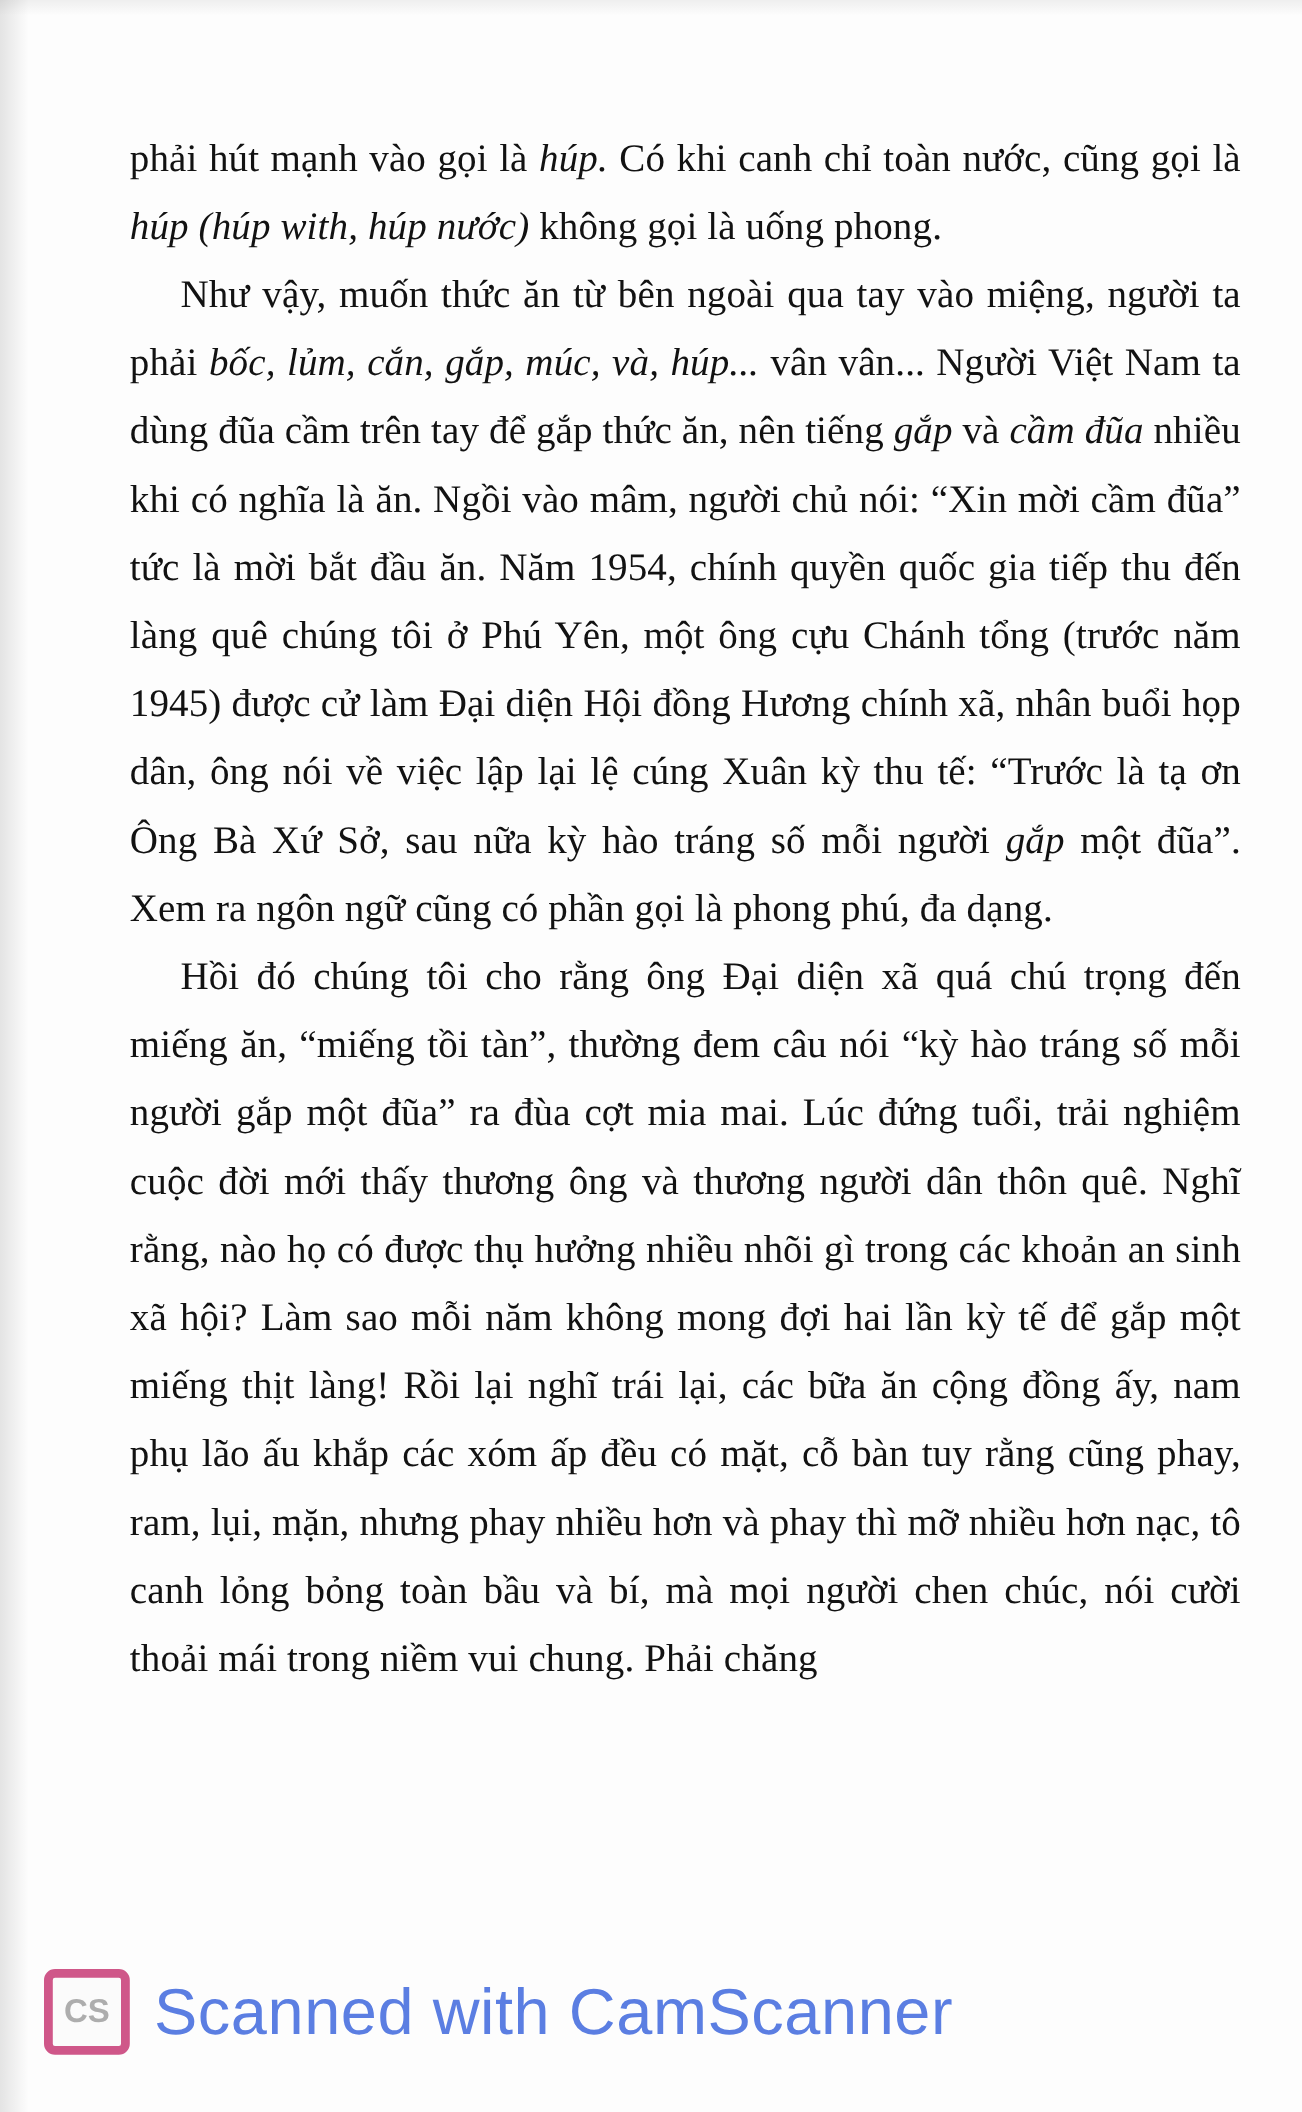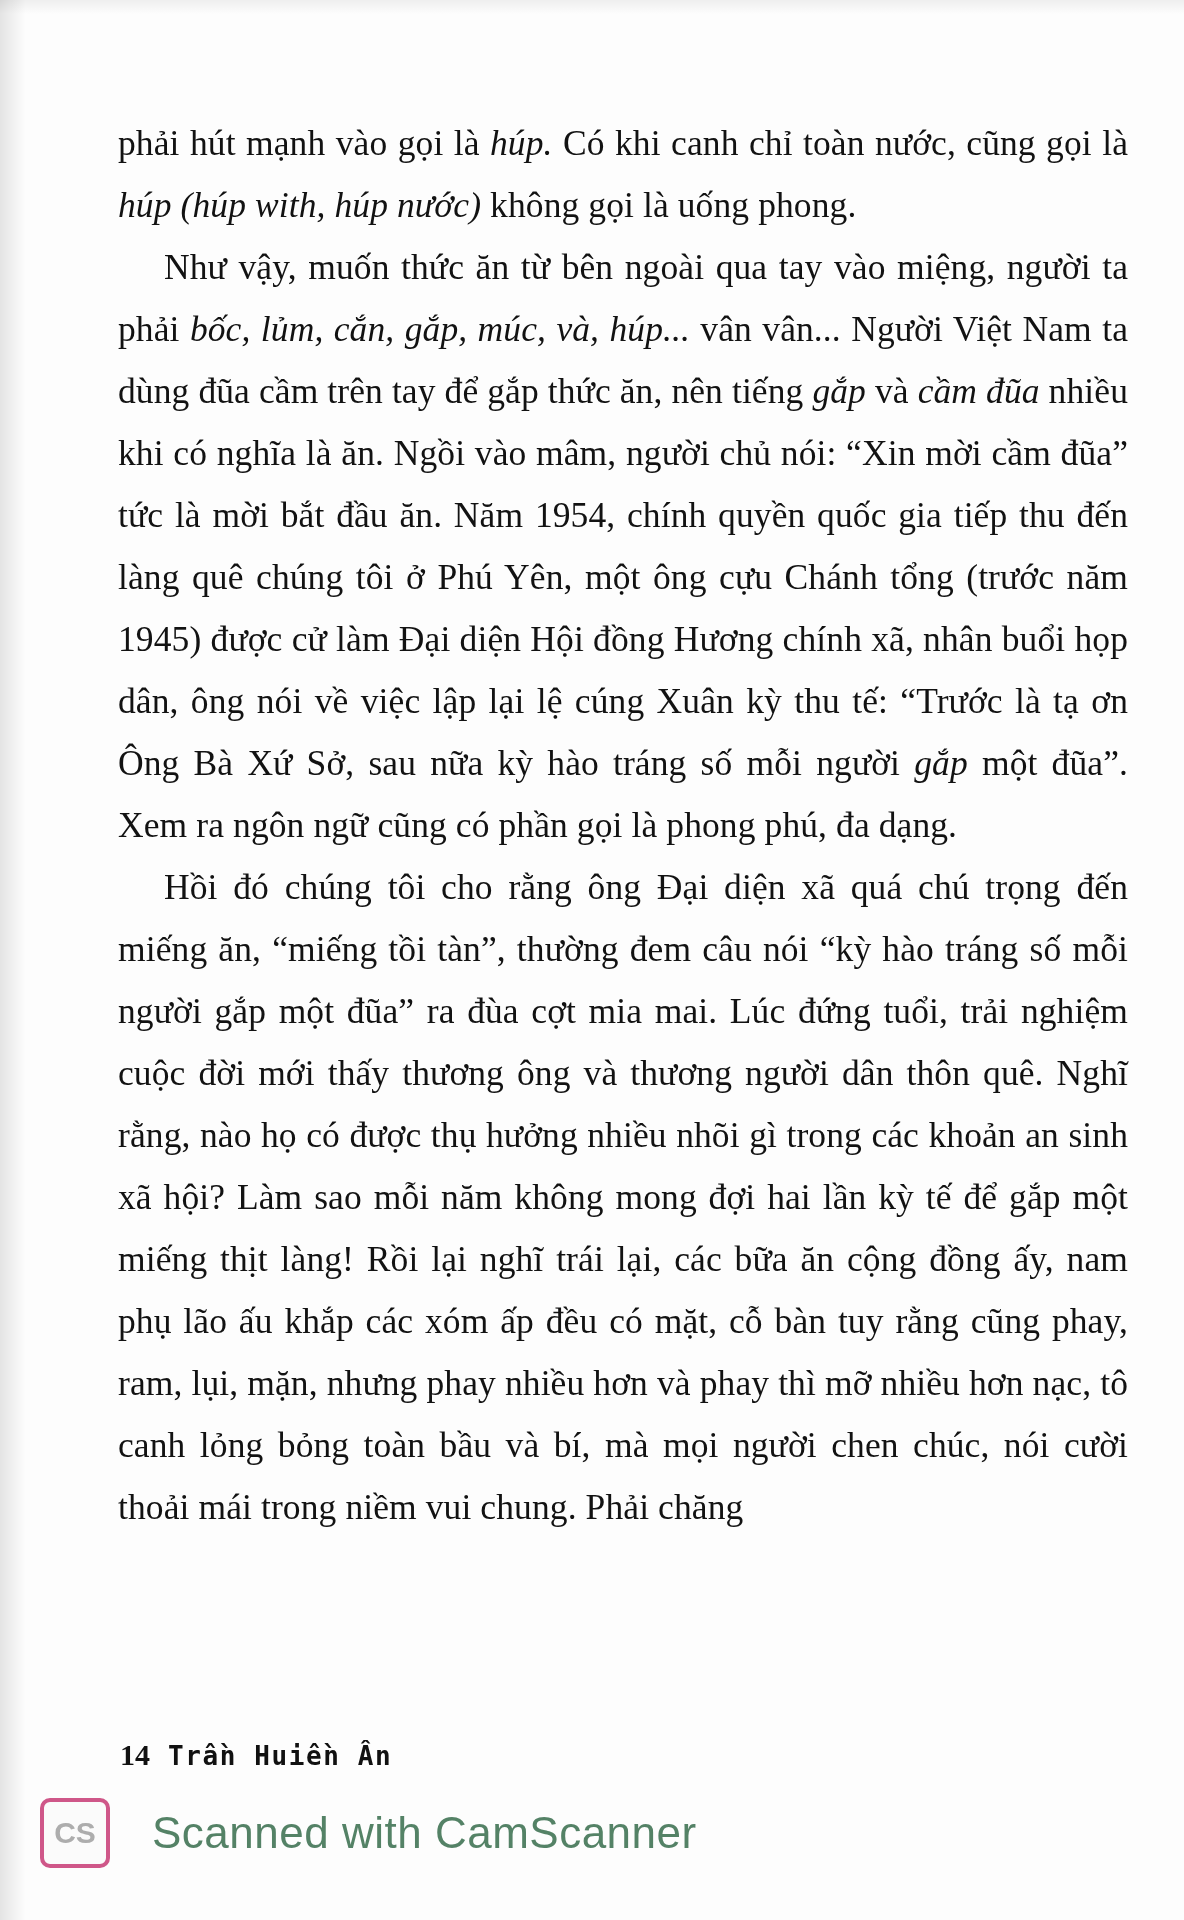"14" div.footer { html: <div> <span>14</span> <span>Trần Huiền Ân</span> </div> -> none }
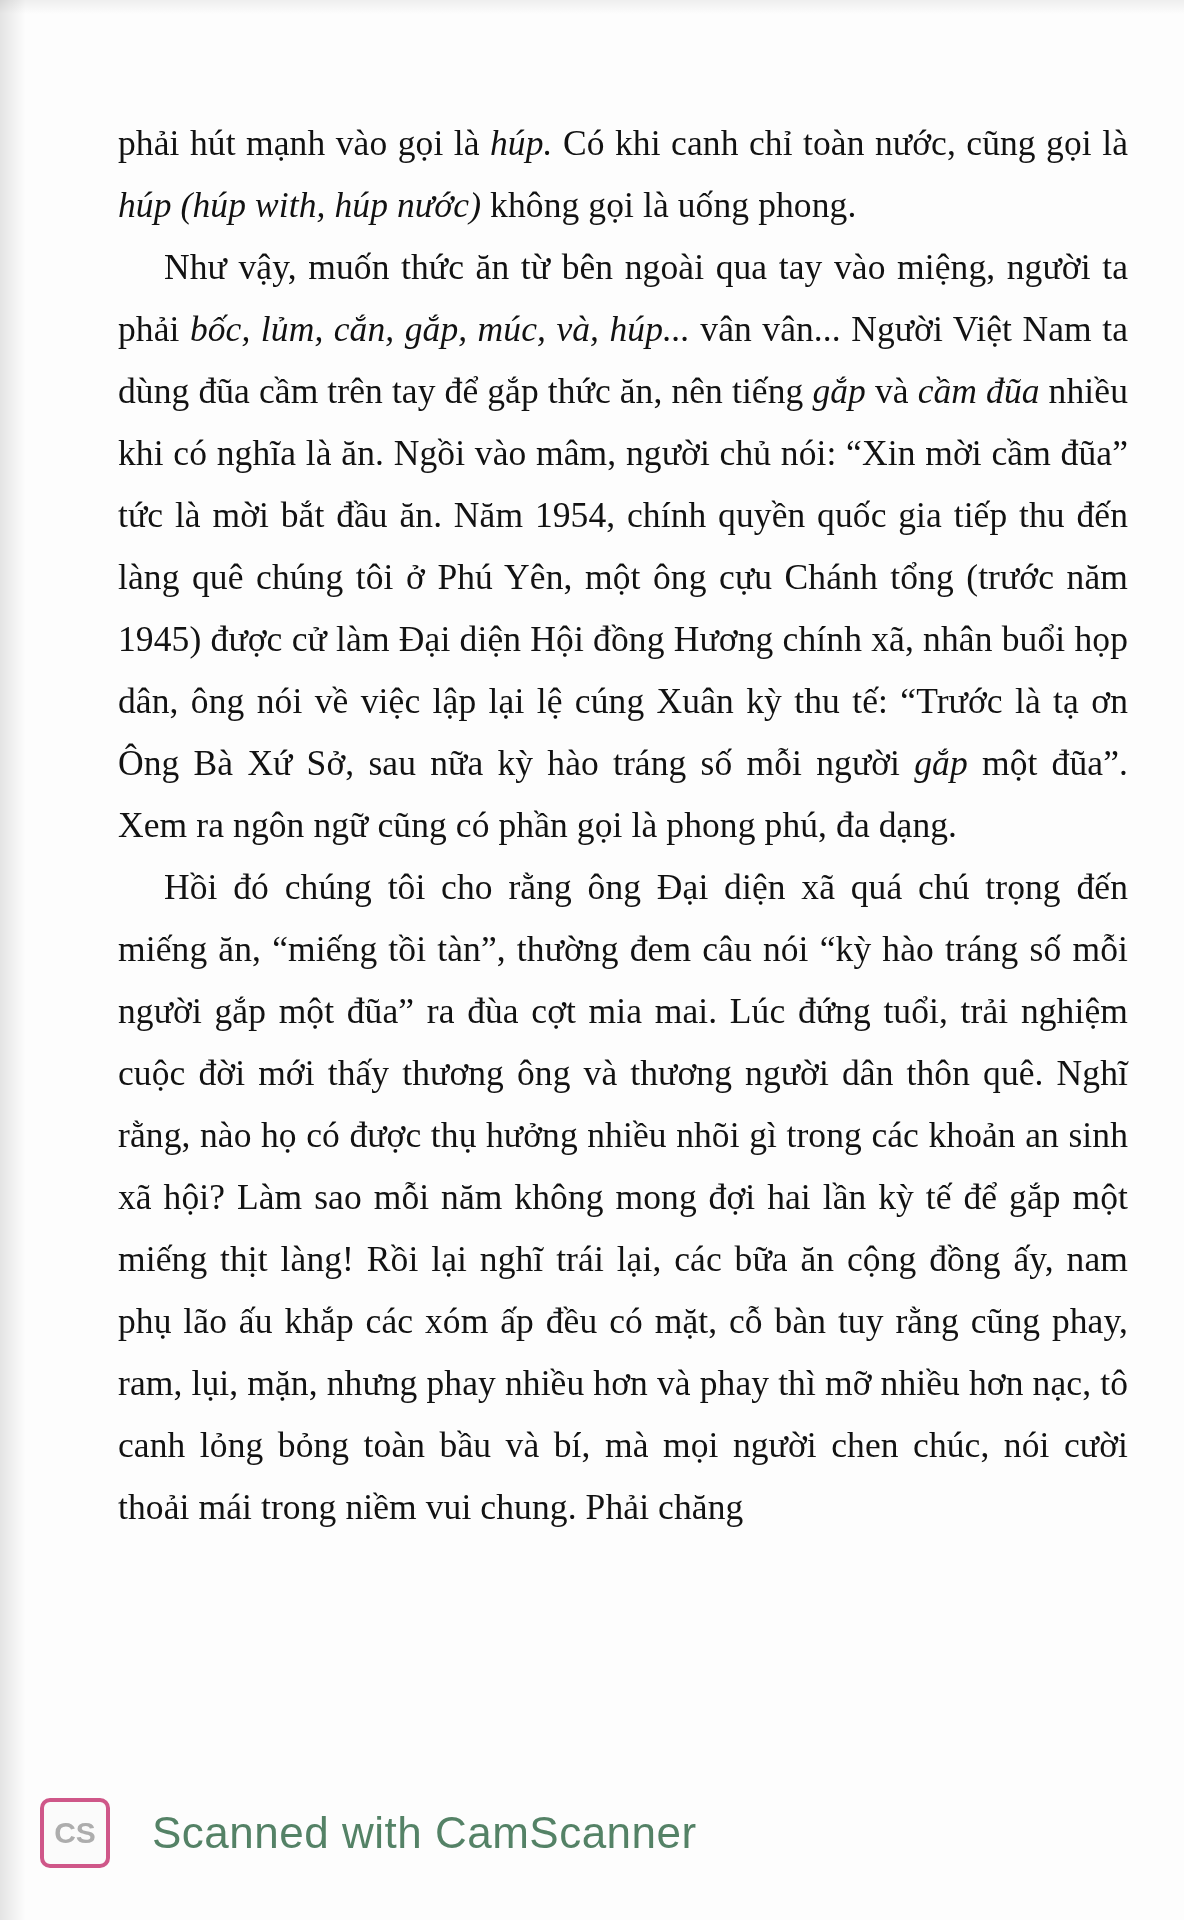"CS" .cs-badge { border: 4px solid #be185d -> 8px solid #be185d }
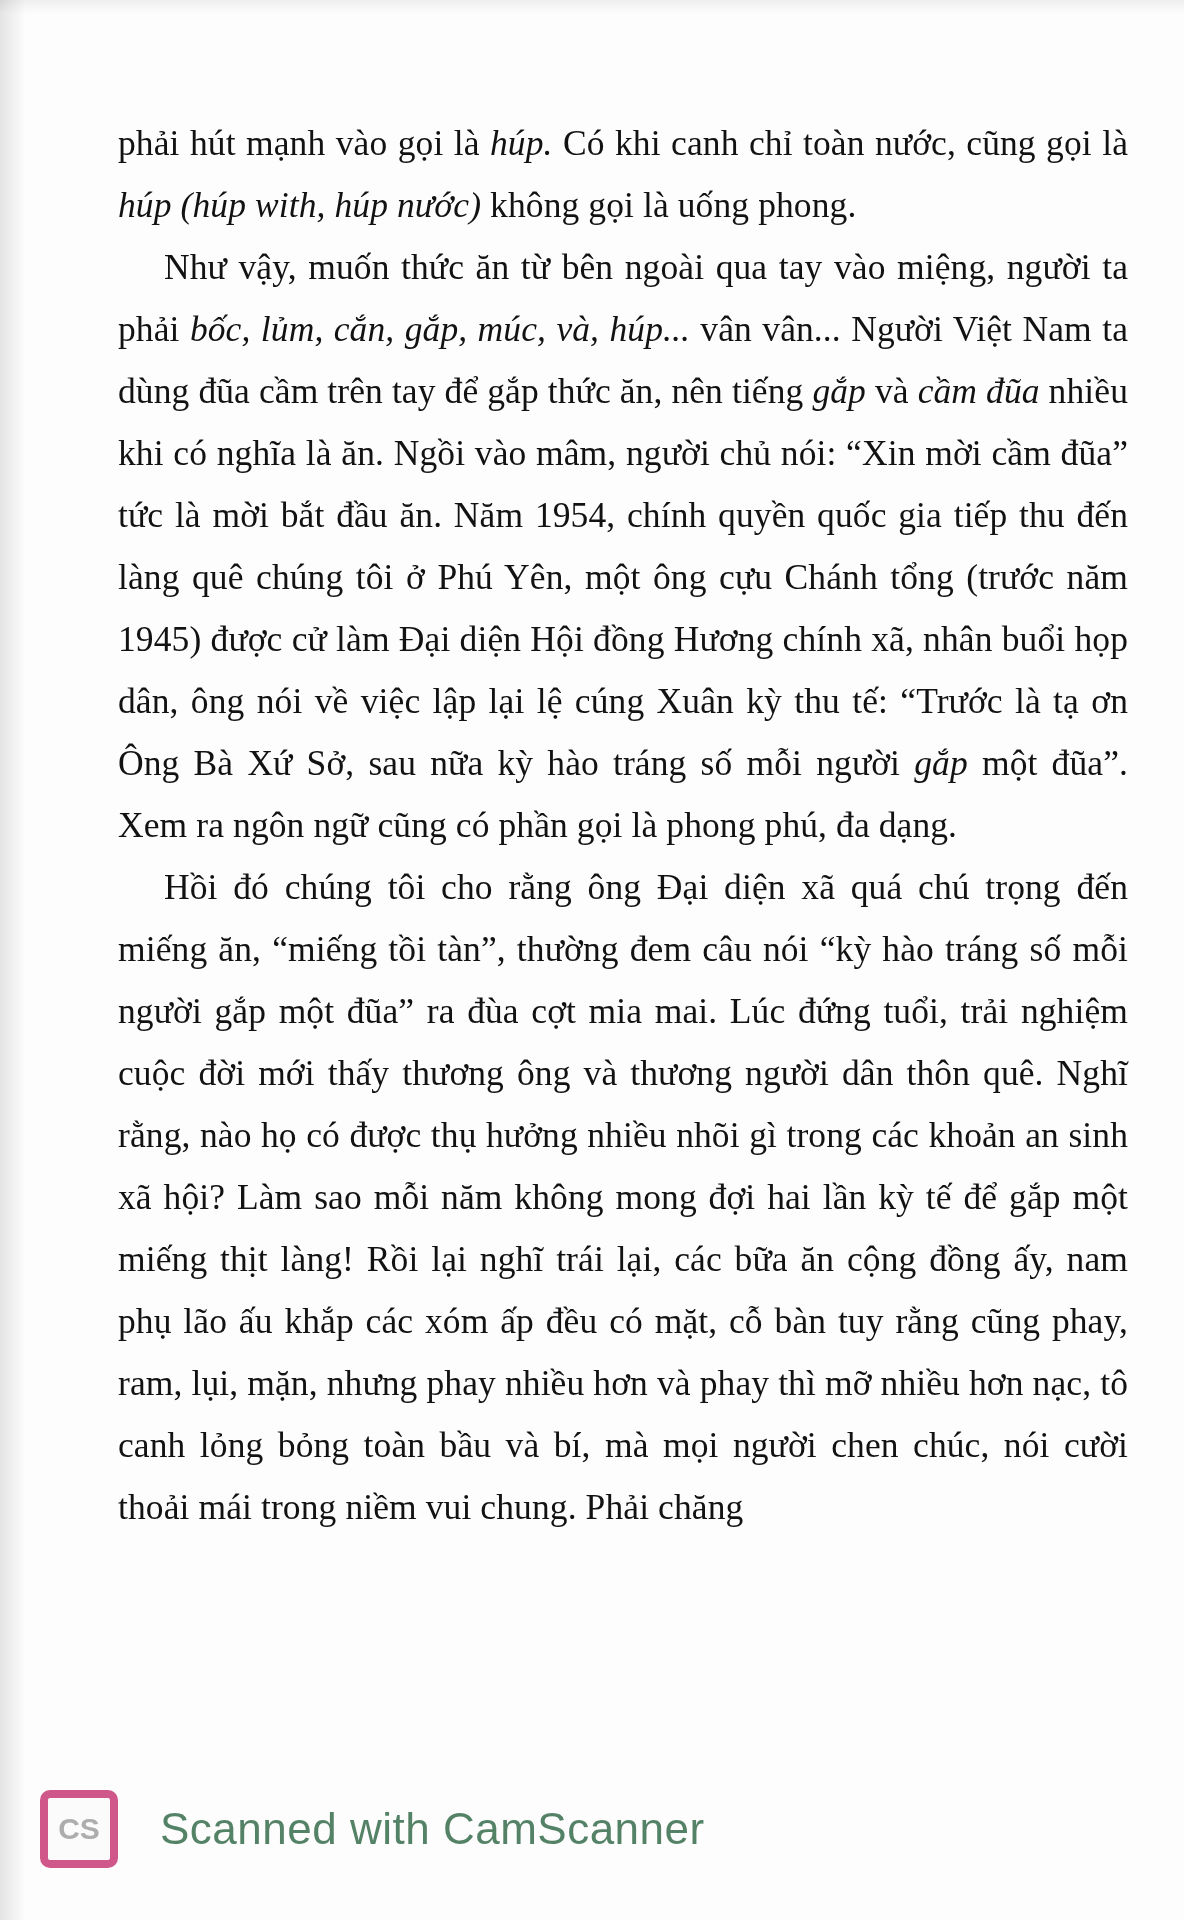"Scanned with CamScanner" .cs-text { color: #14532d -> #1d4ed8; font-size: 44px -> 59px; margin-left: 20px -> none }
